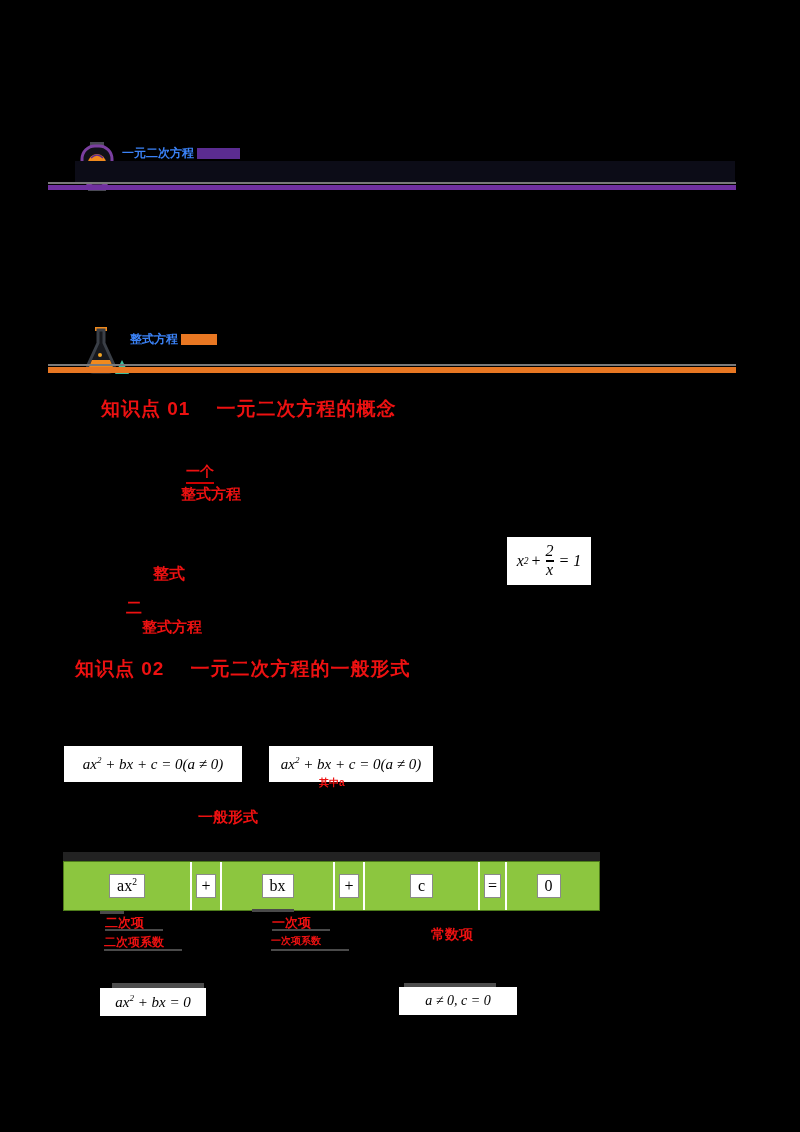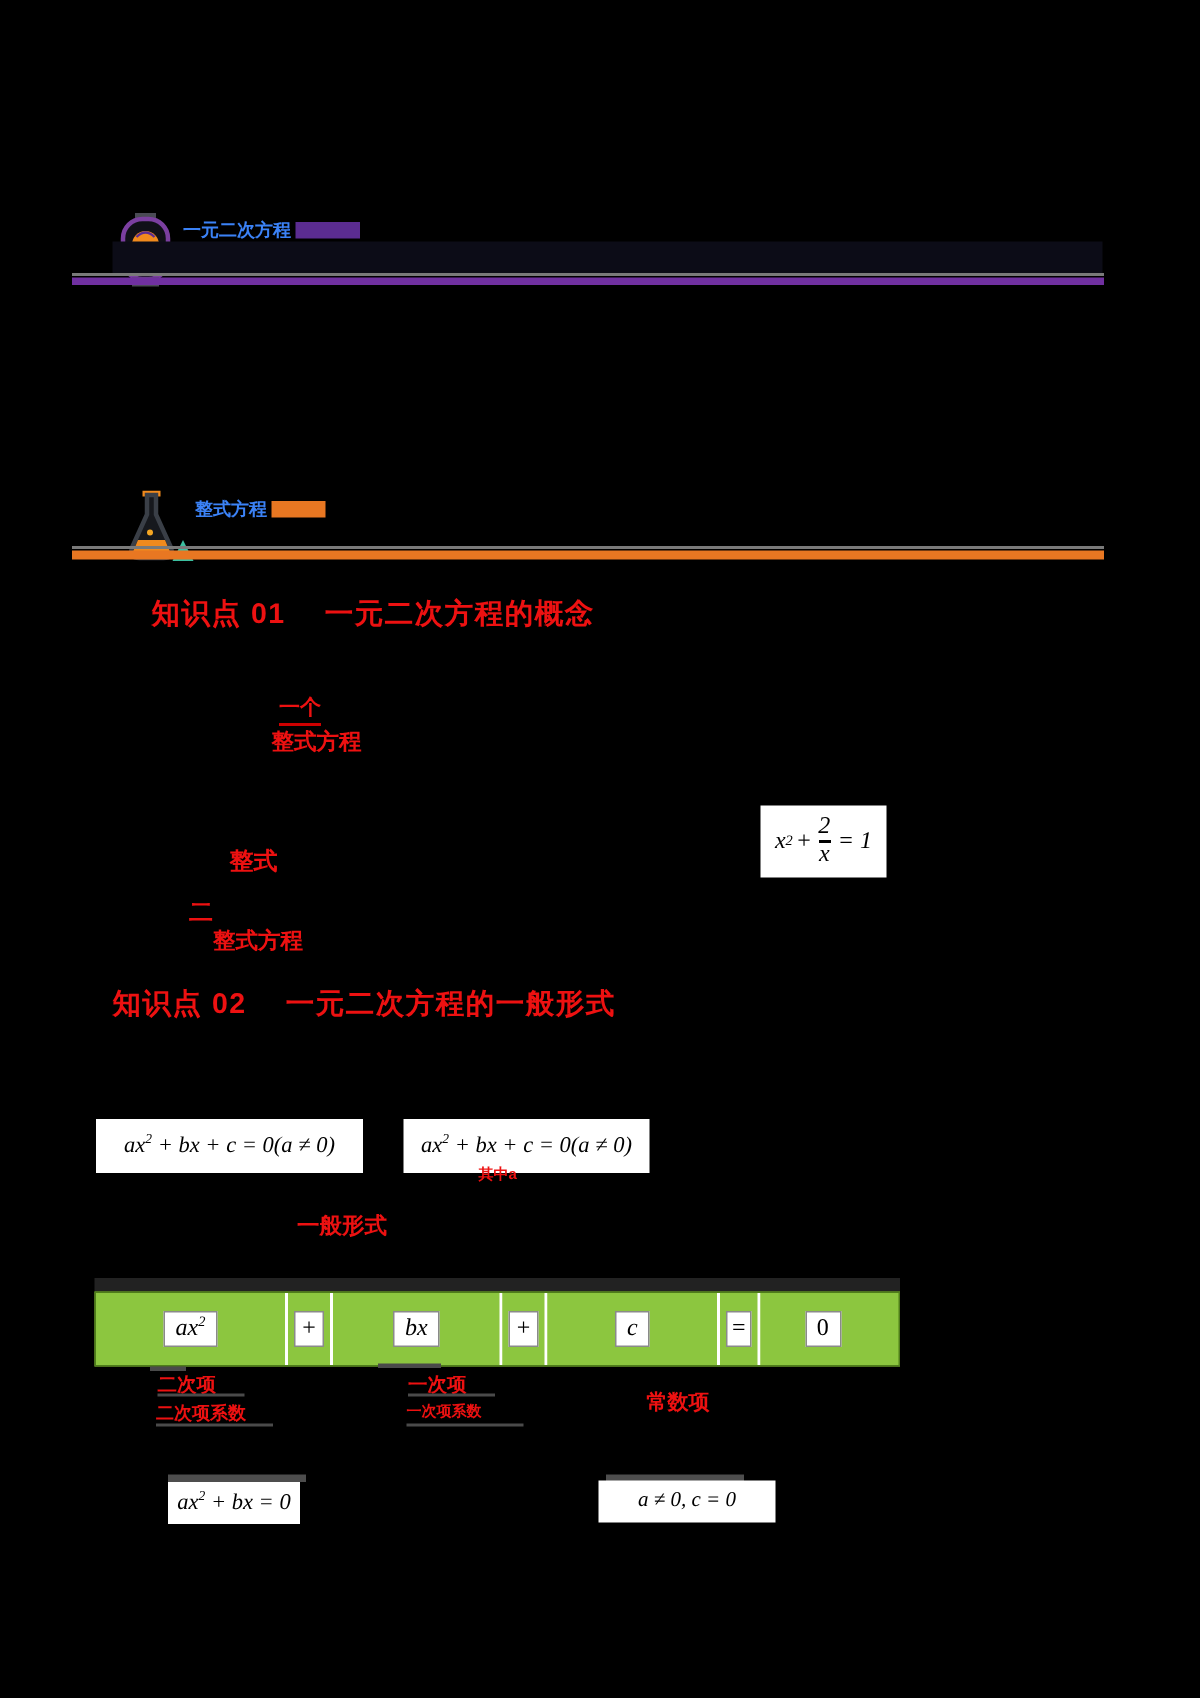"ax2" .term { font-style: italic -> none }
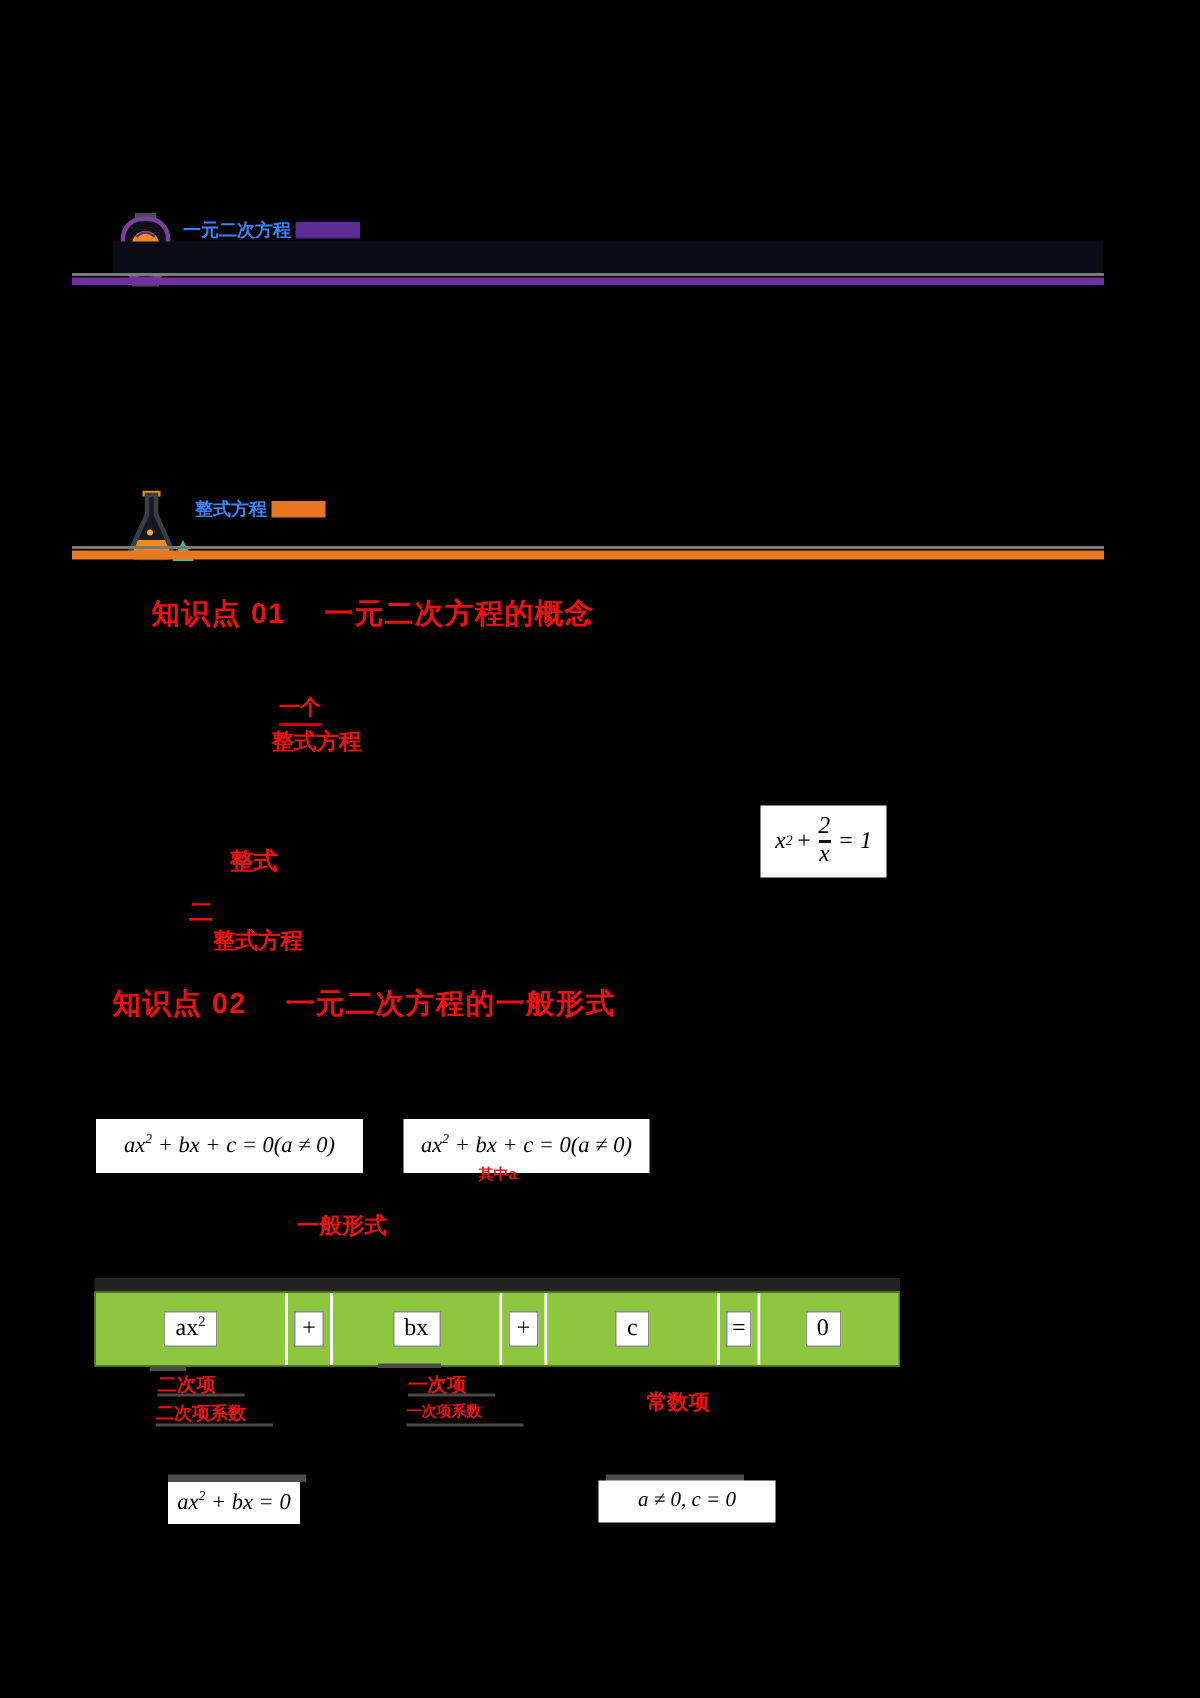"ax2 + bx = 0" div.abs { left: 112px -> 100px; width: 88px -> 106px }
